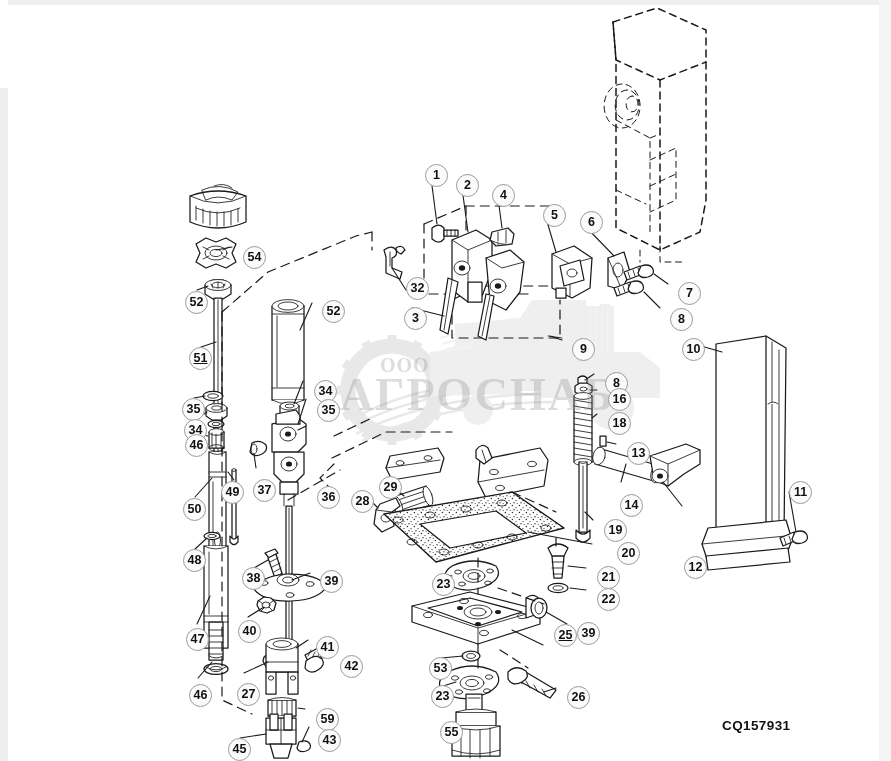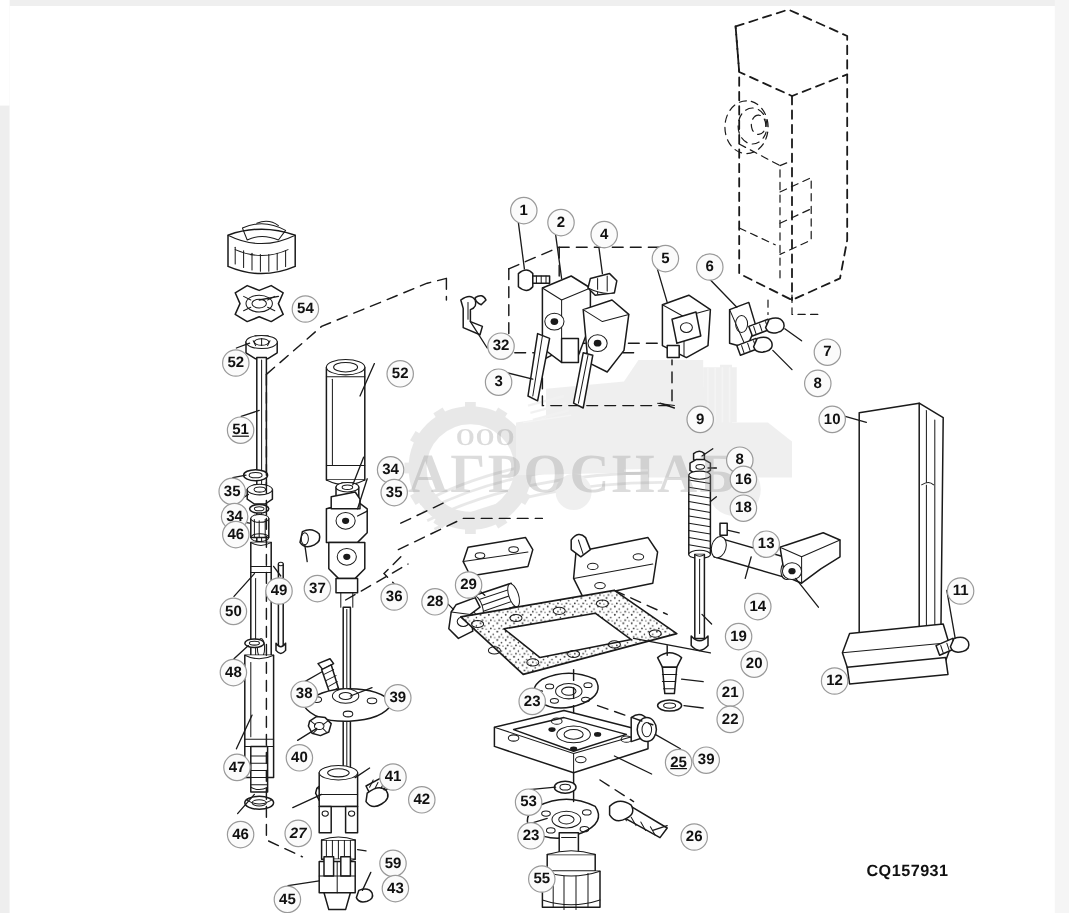"27" div.cal { font-style: italic -> none }
